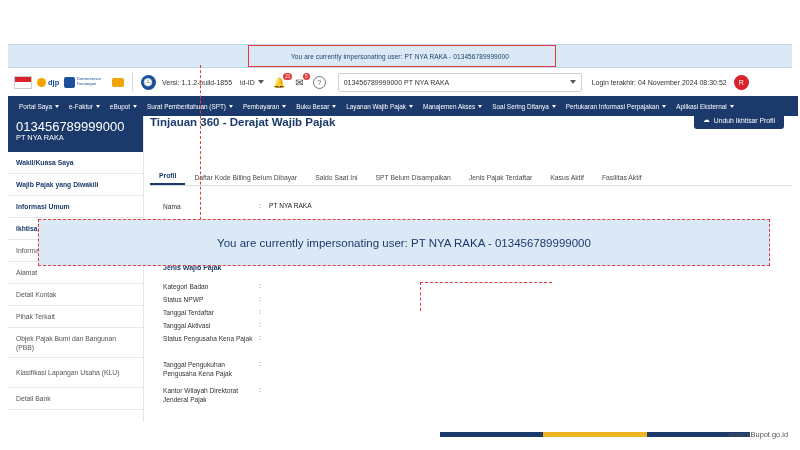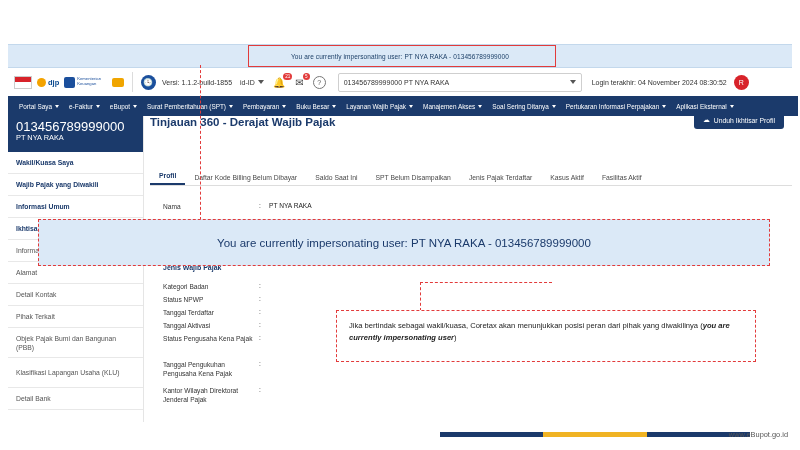"Jika bertindak sebagai wakil/kuasa," div.callout-note { html: <div> <div> <span>Jika bertindak sebagai wakil/kuasa, Coretax akan menunjukkan posisi peran dari pihak yang diwakilinya (</span><i>you are currently impersonating user</i><span>)</span> </div> </div> -> none }
